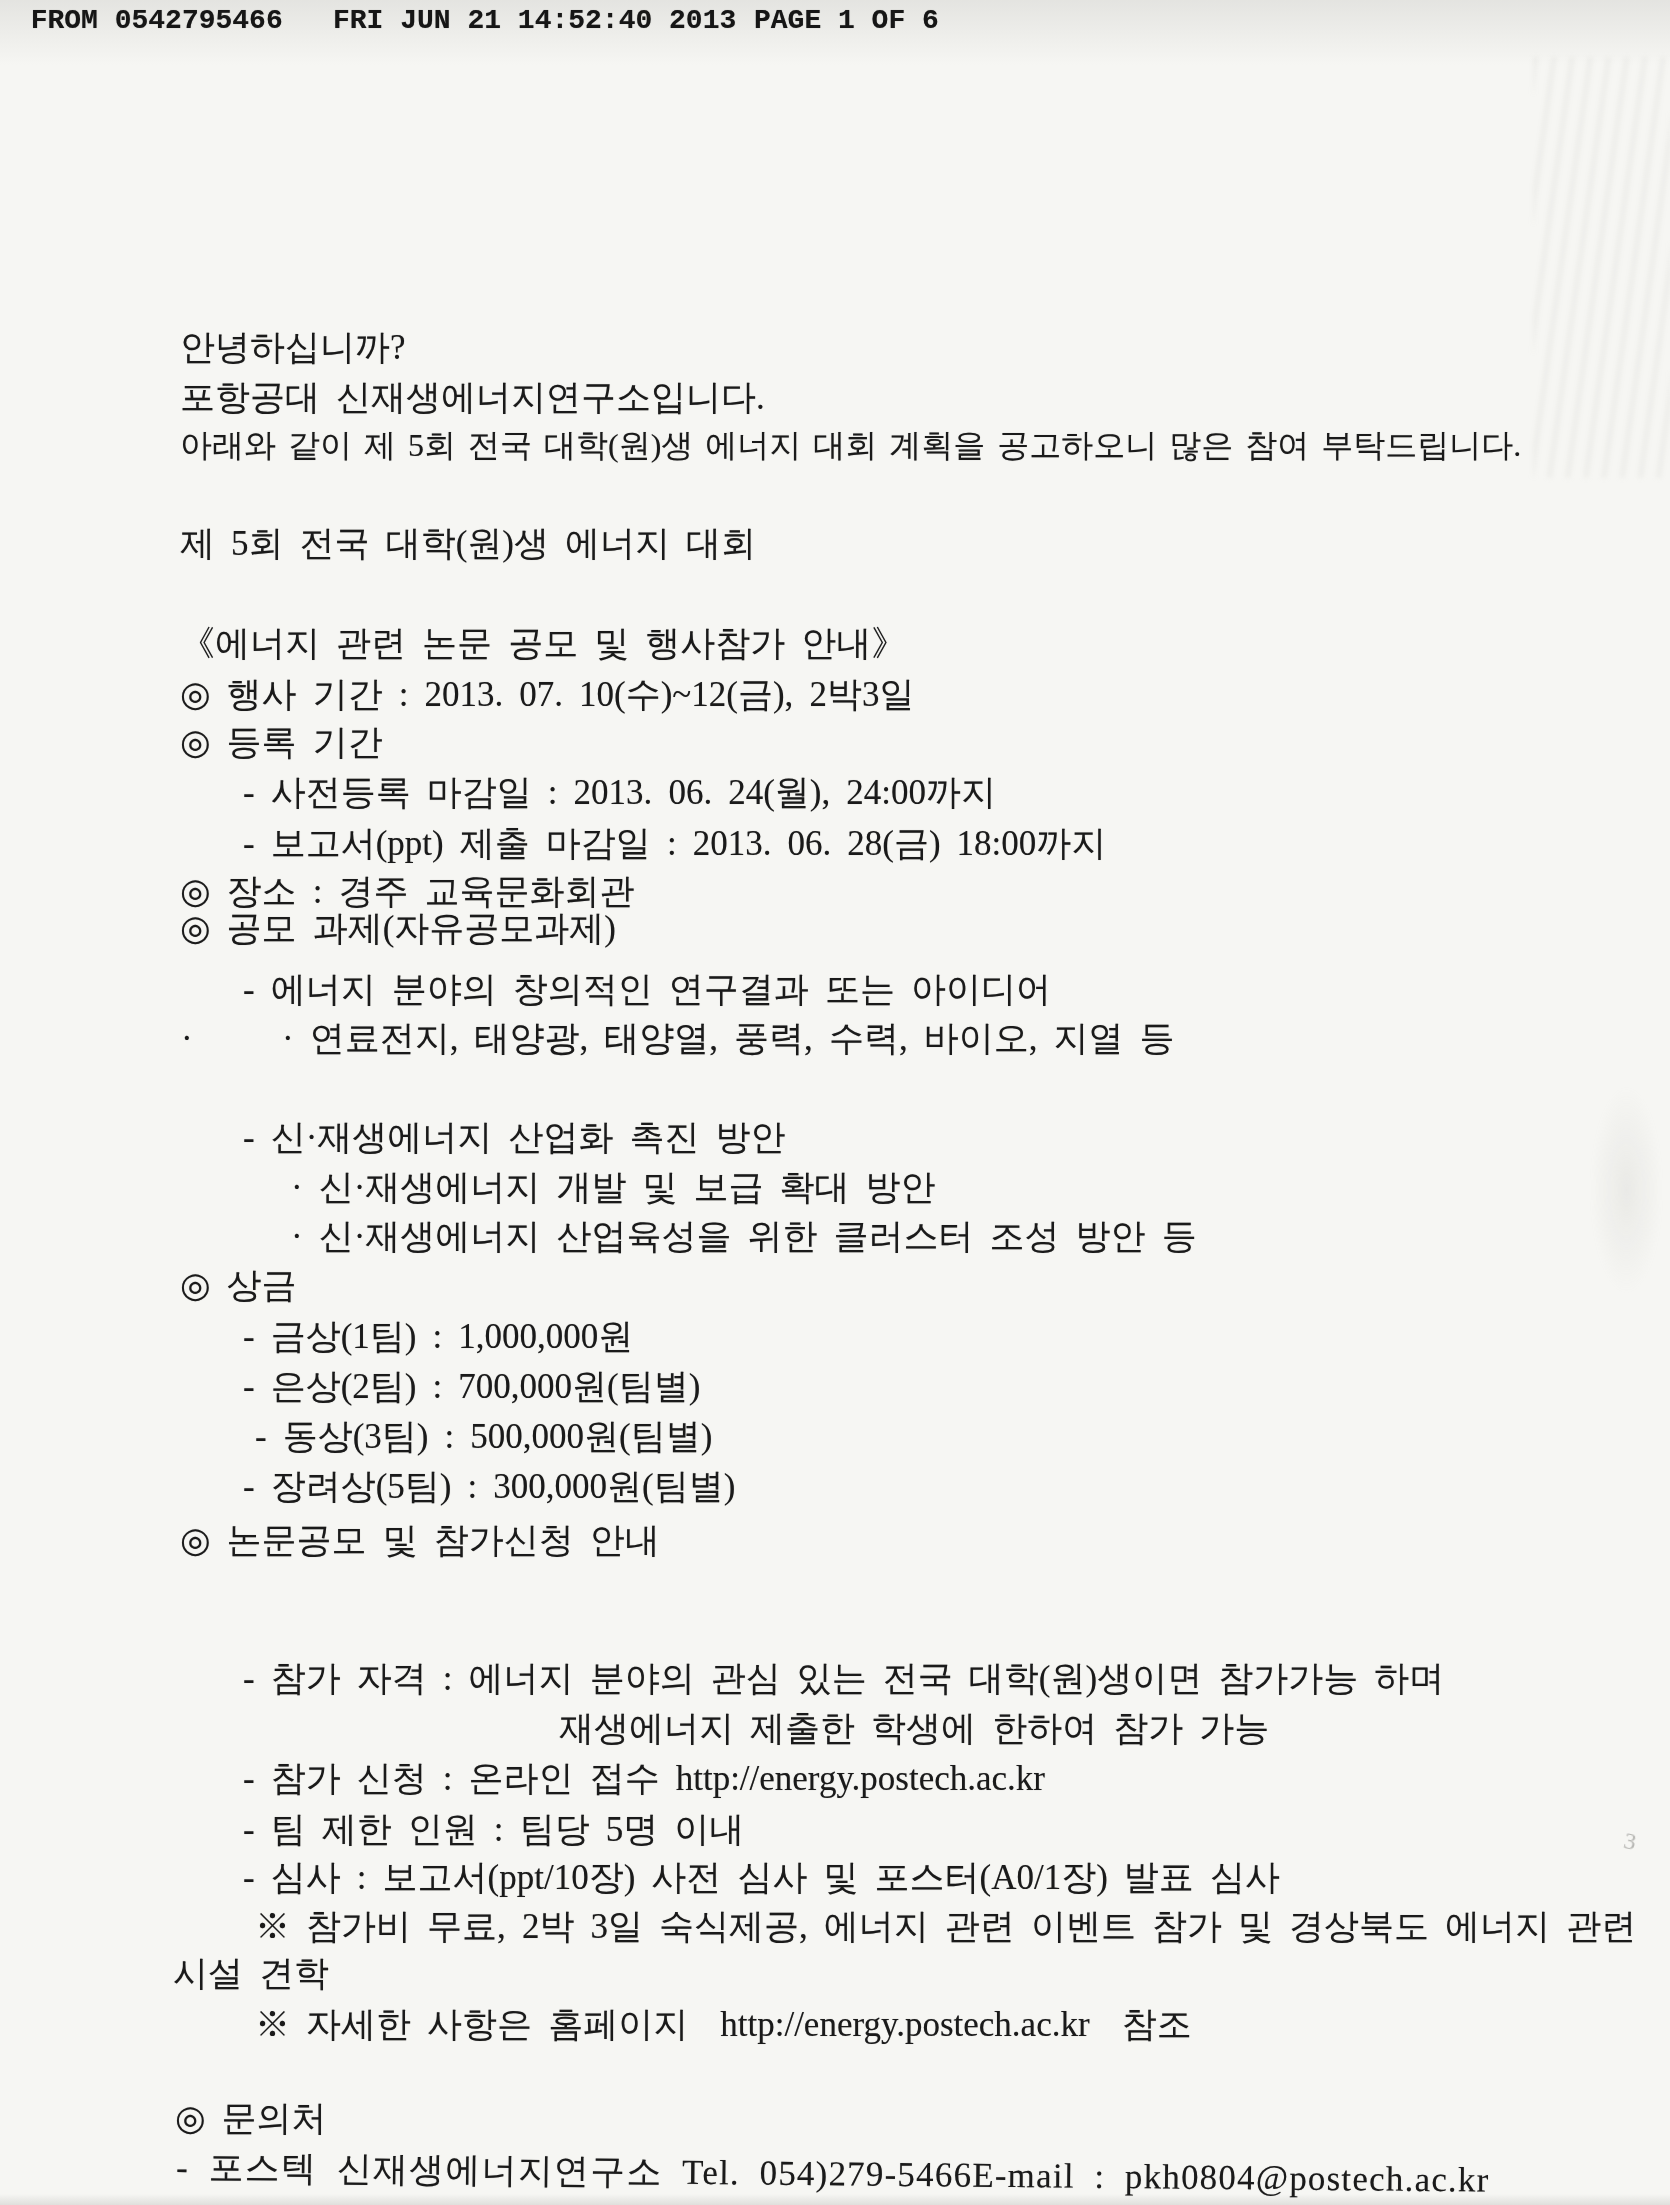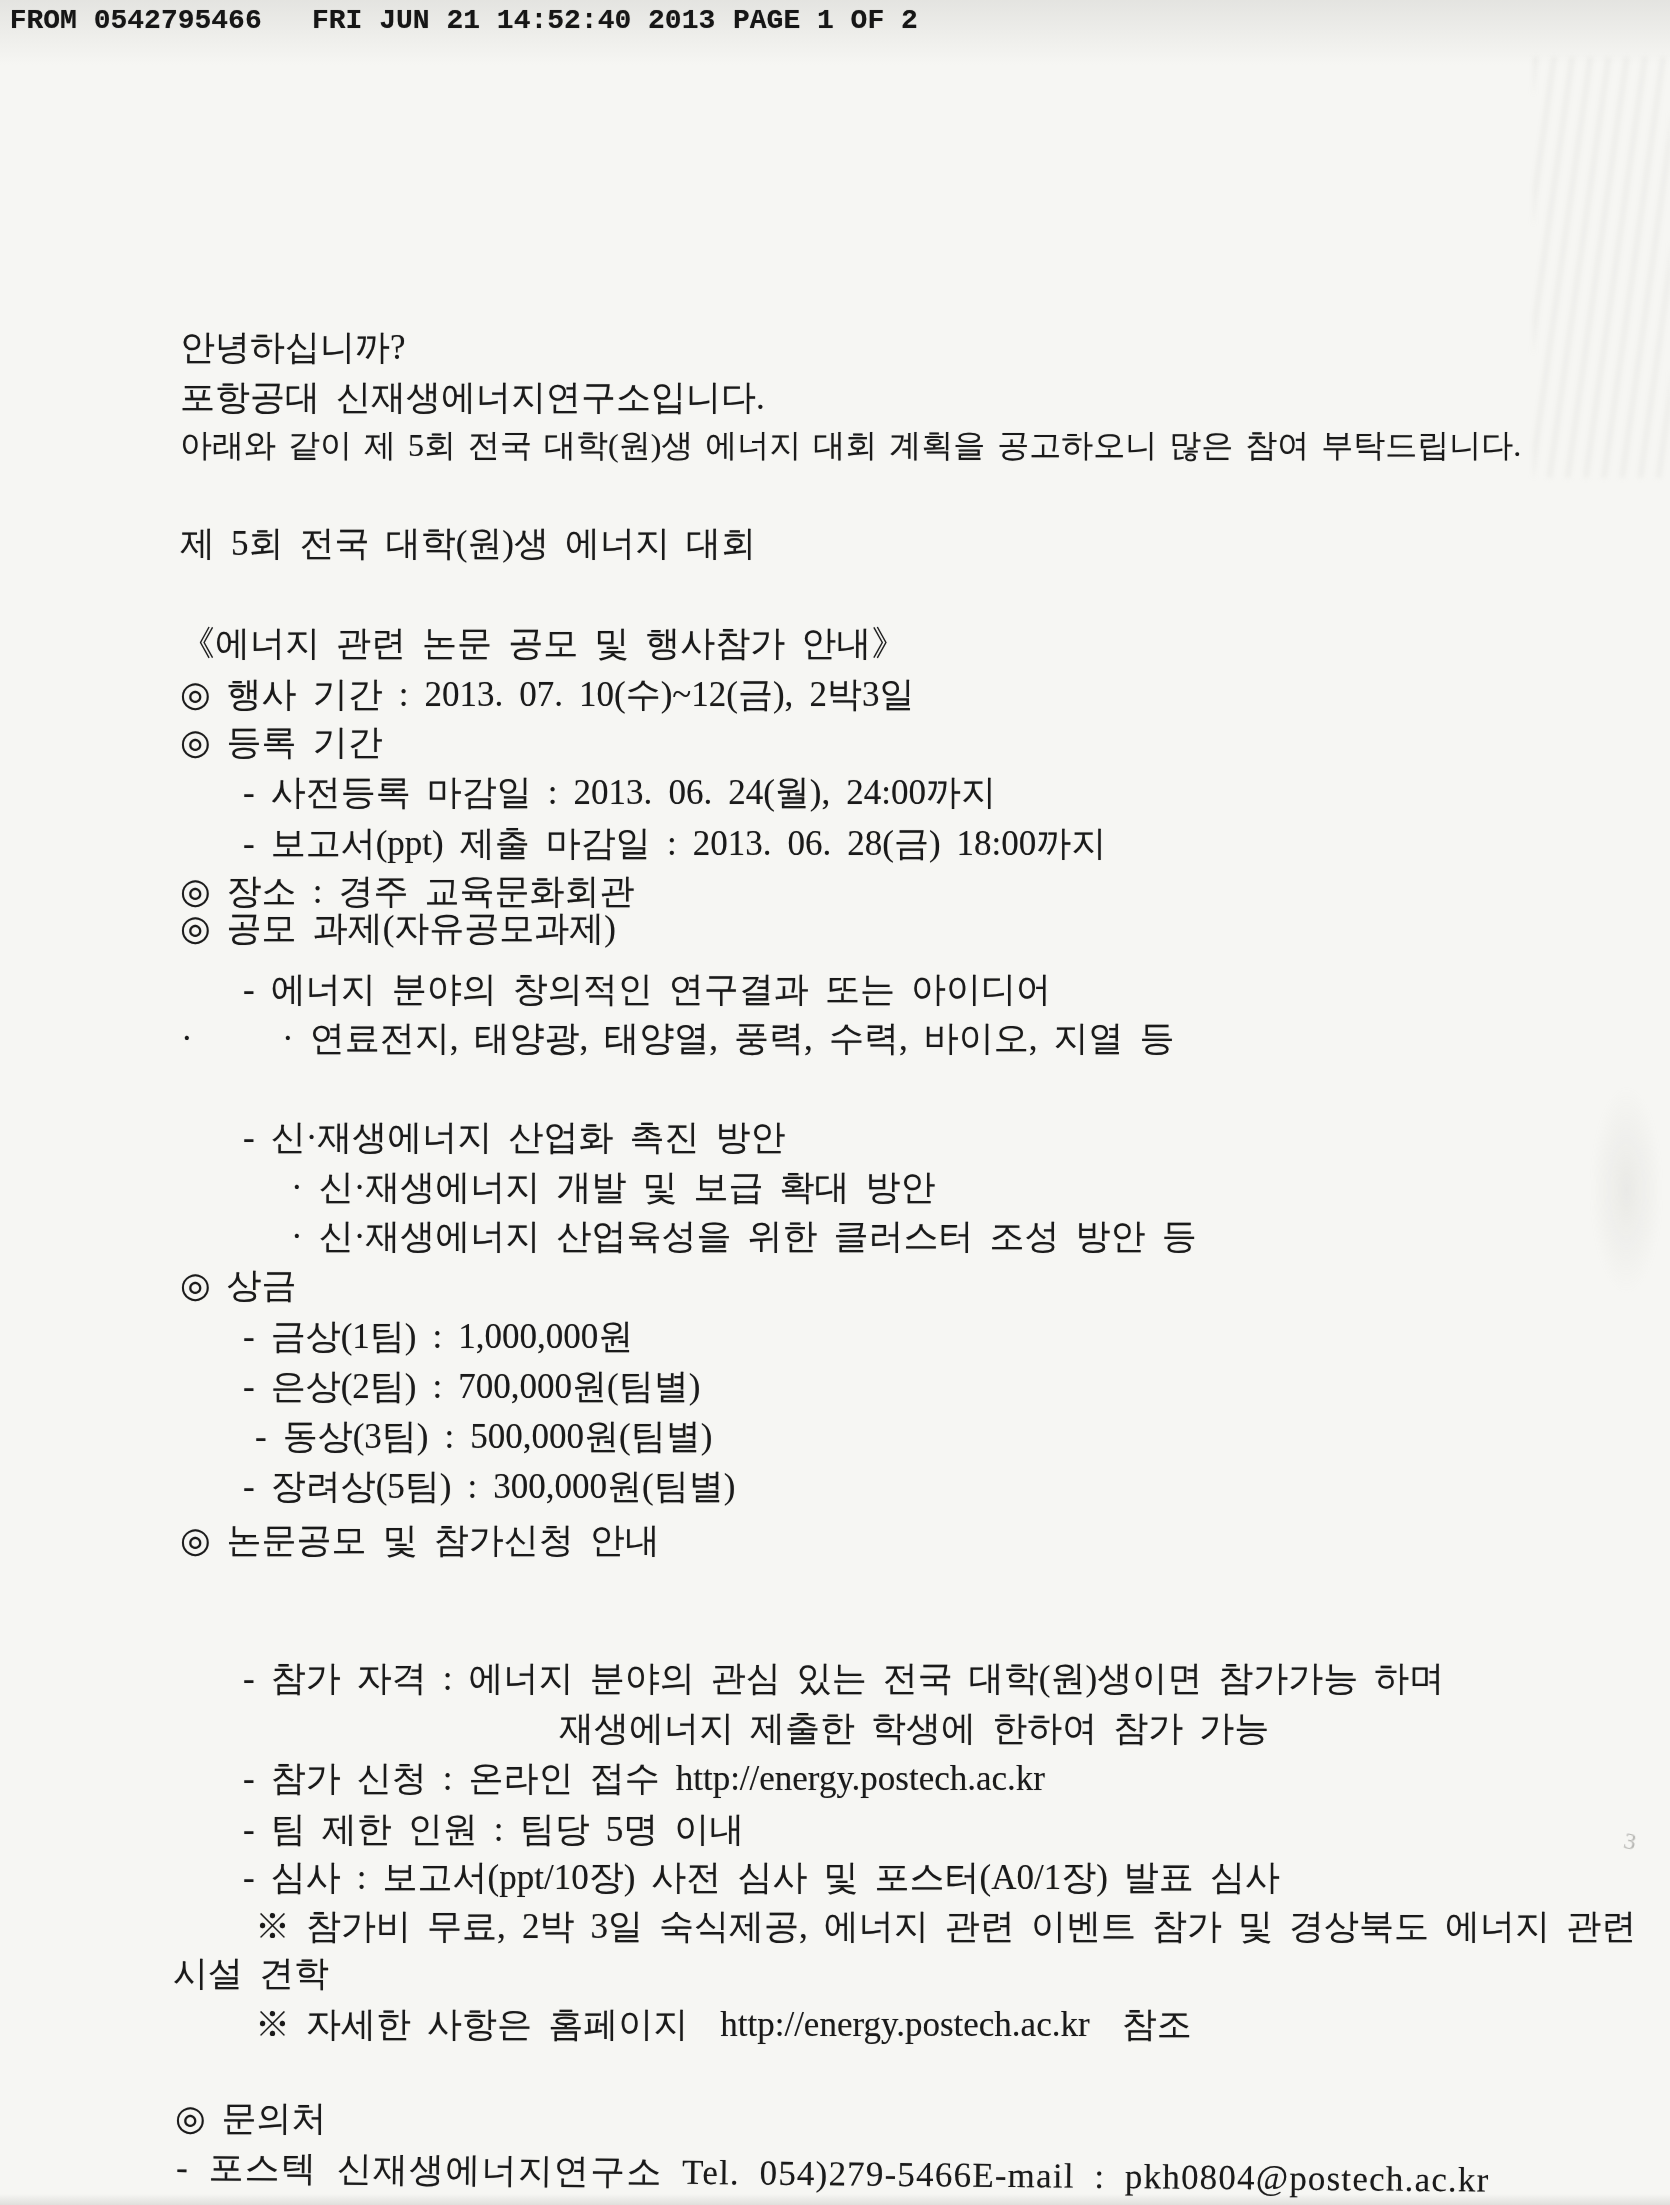"FROM 0542795466" .fax-header span { margin-left: none -> 21px }
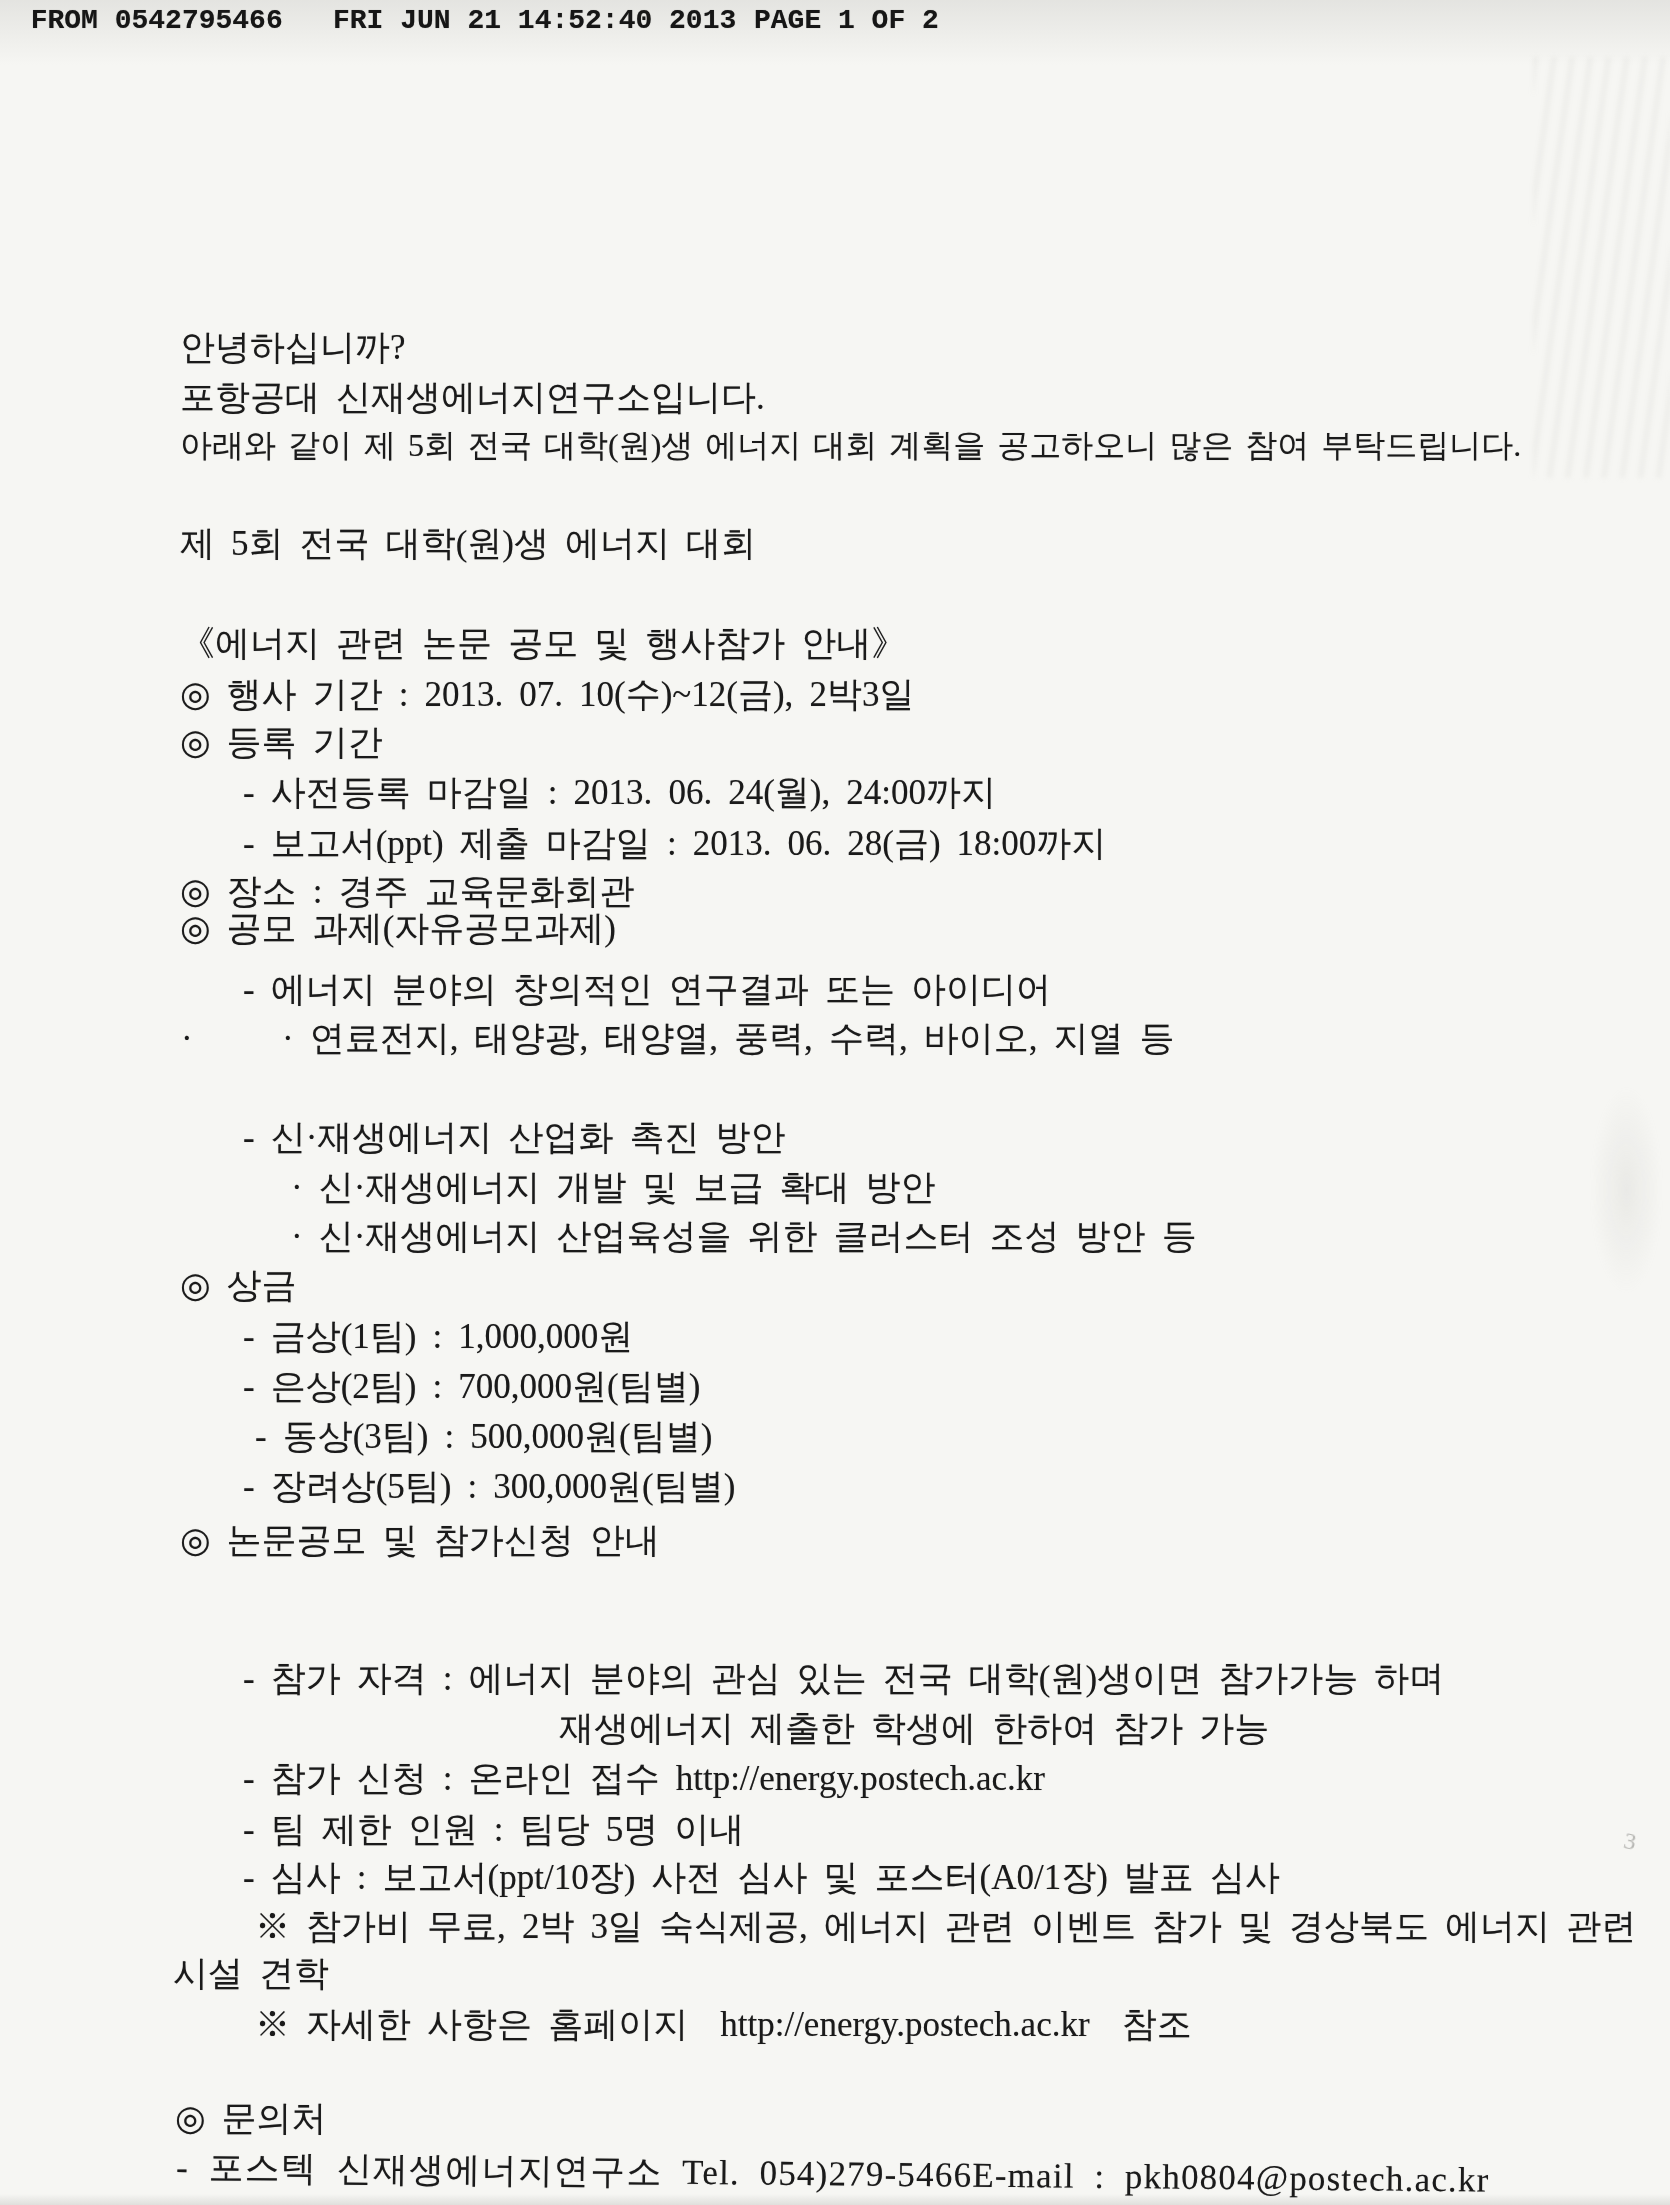"PAGE 1 OF 2" span.fh-page { text: 2 -> 6 }
